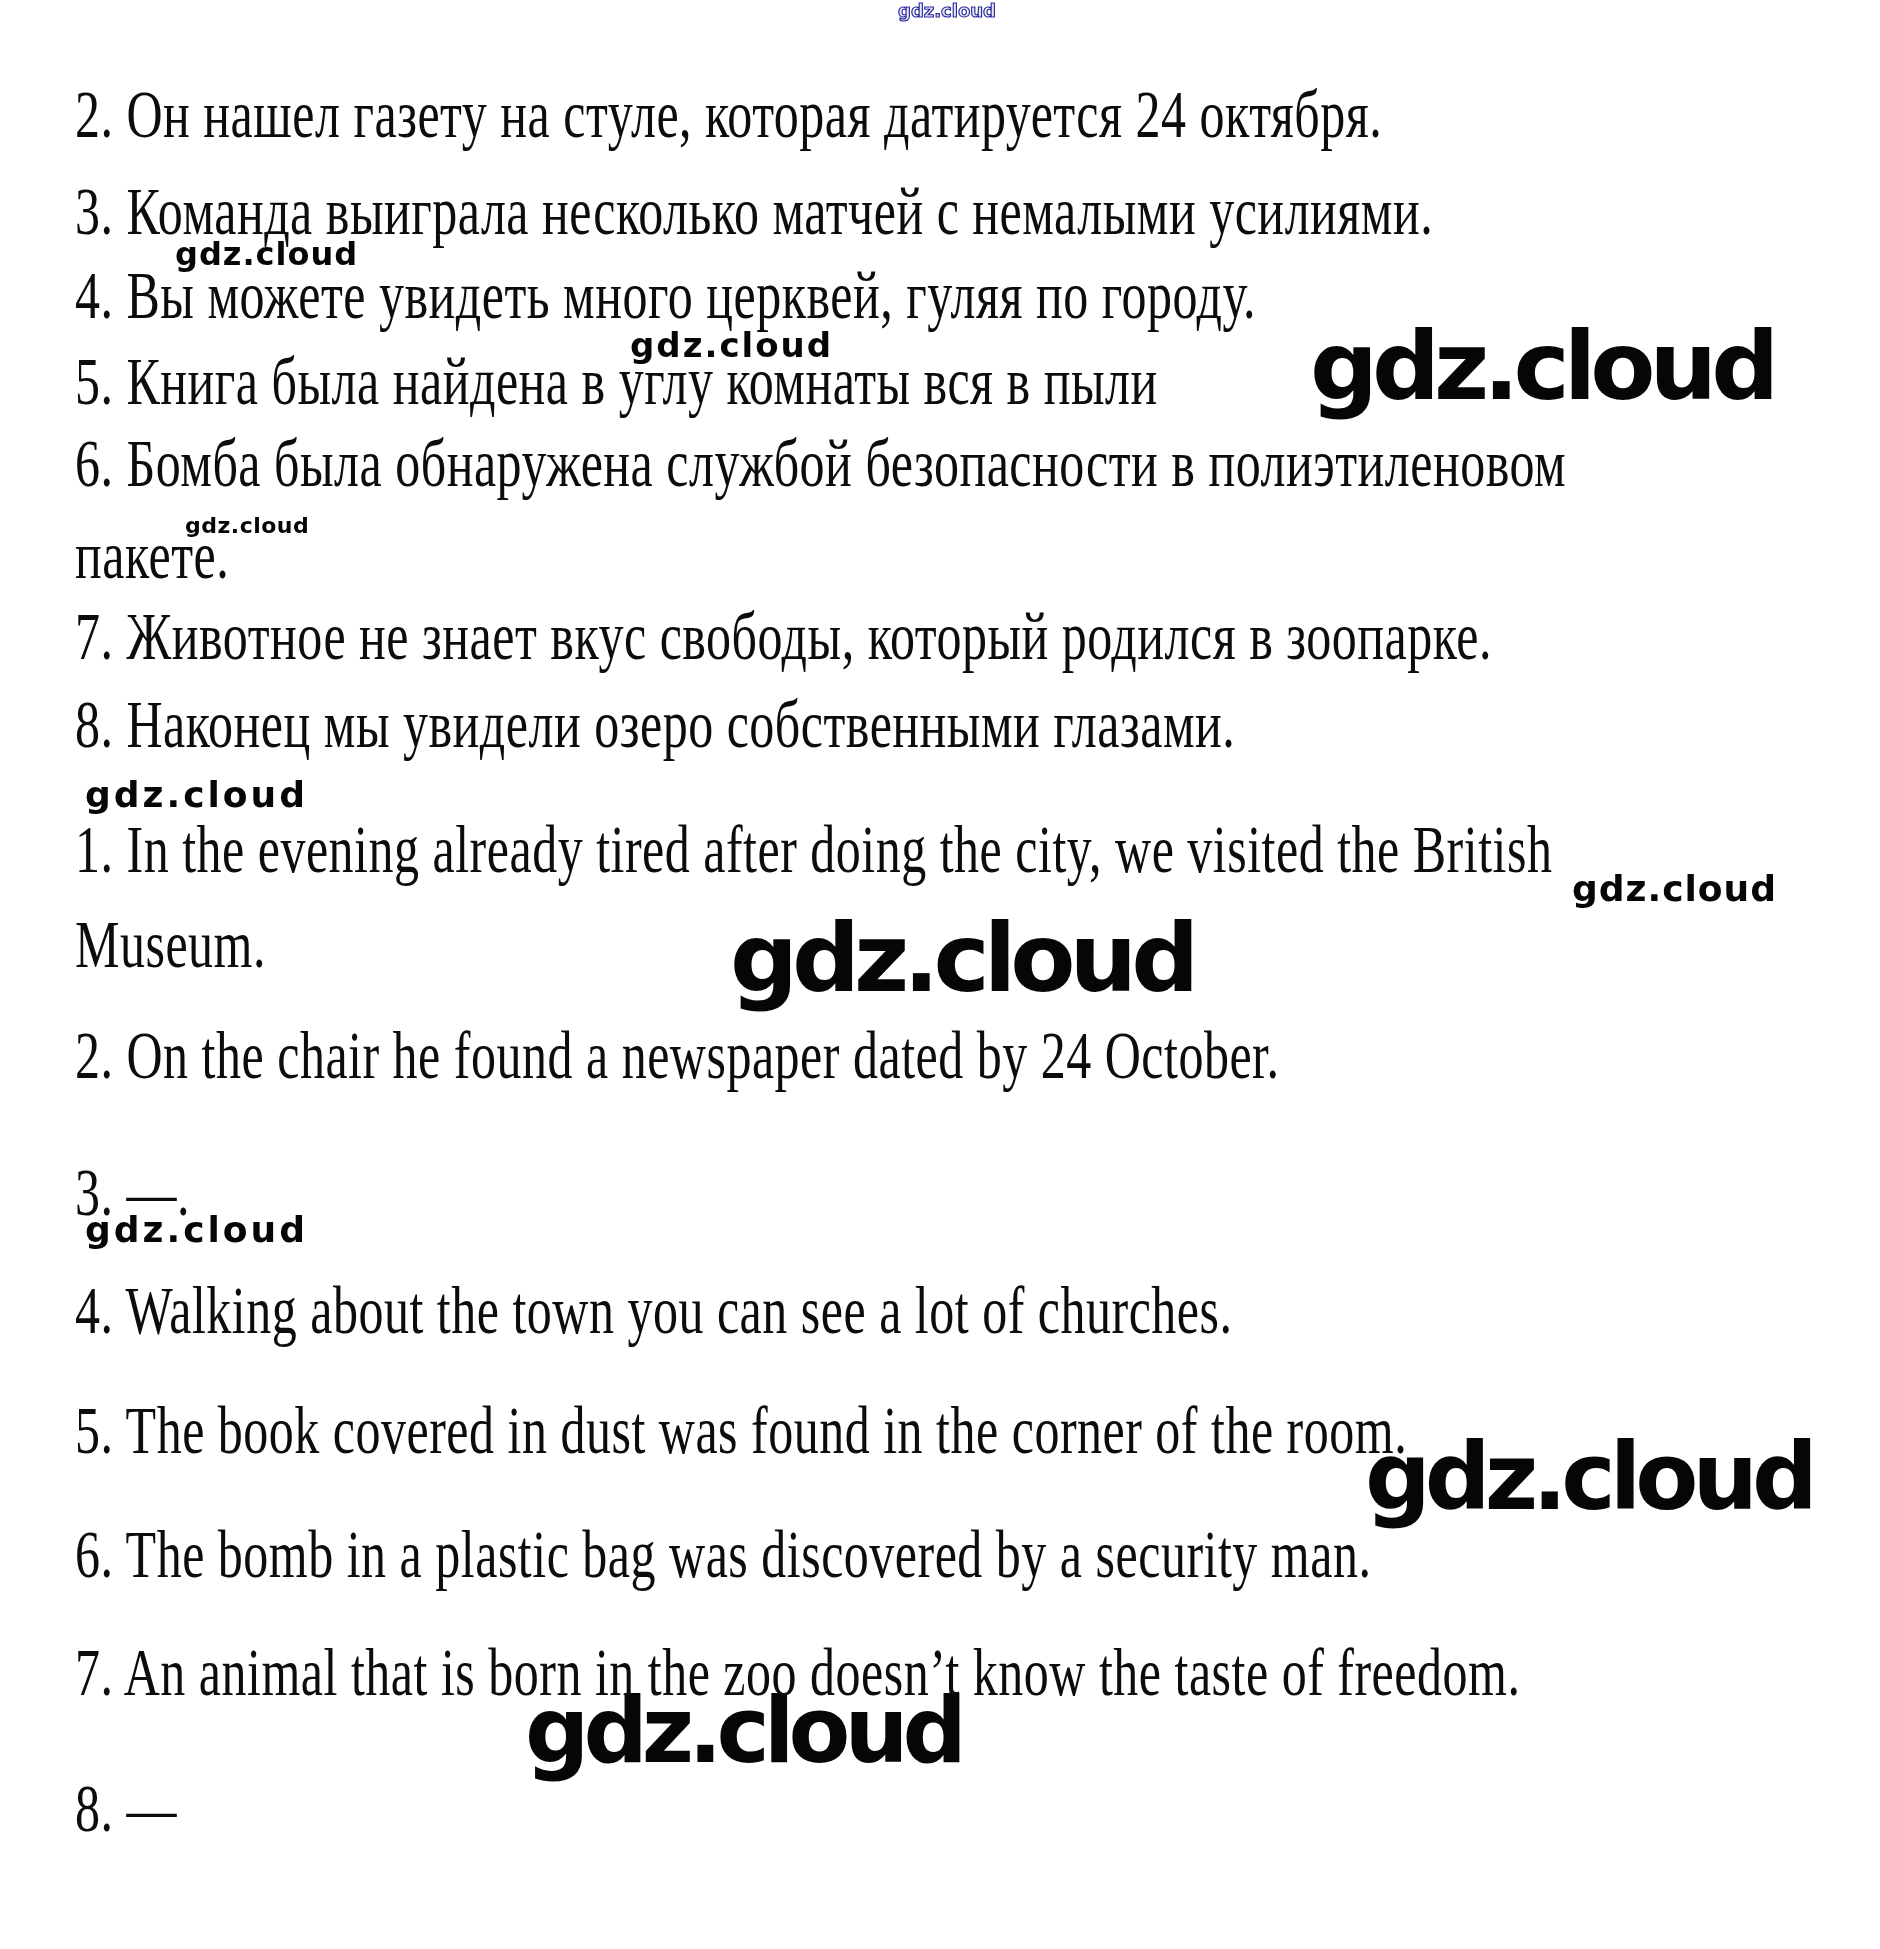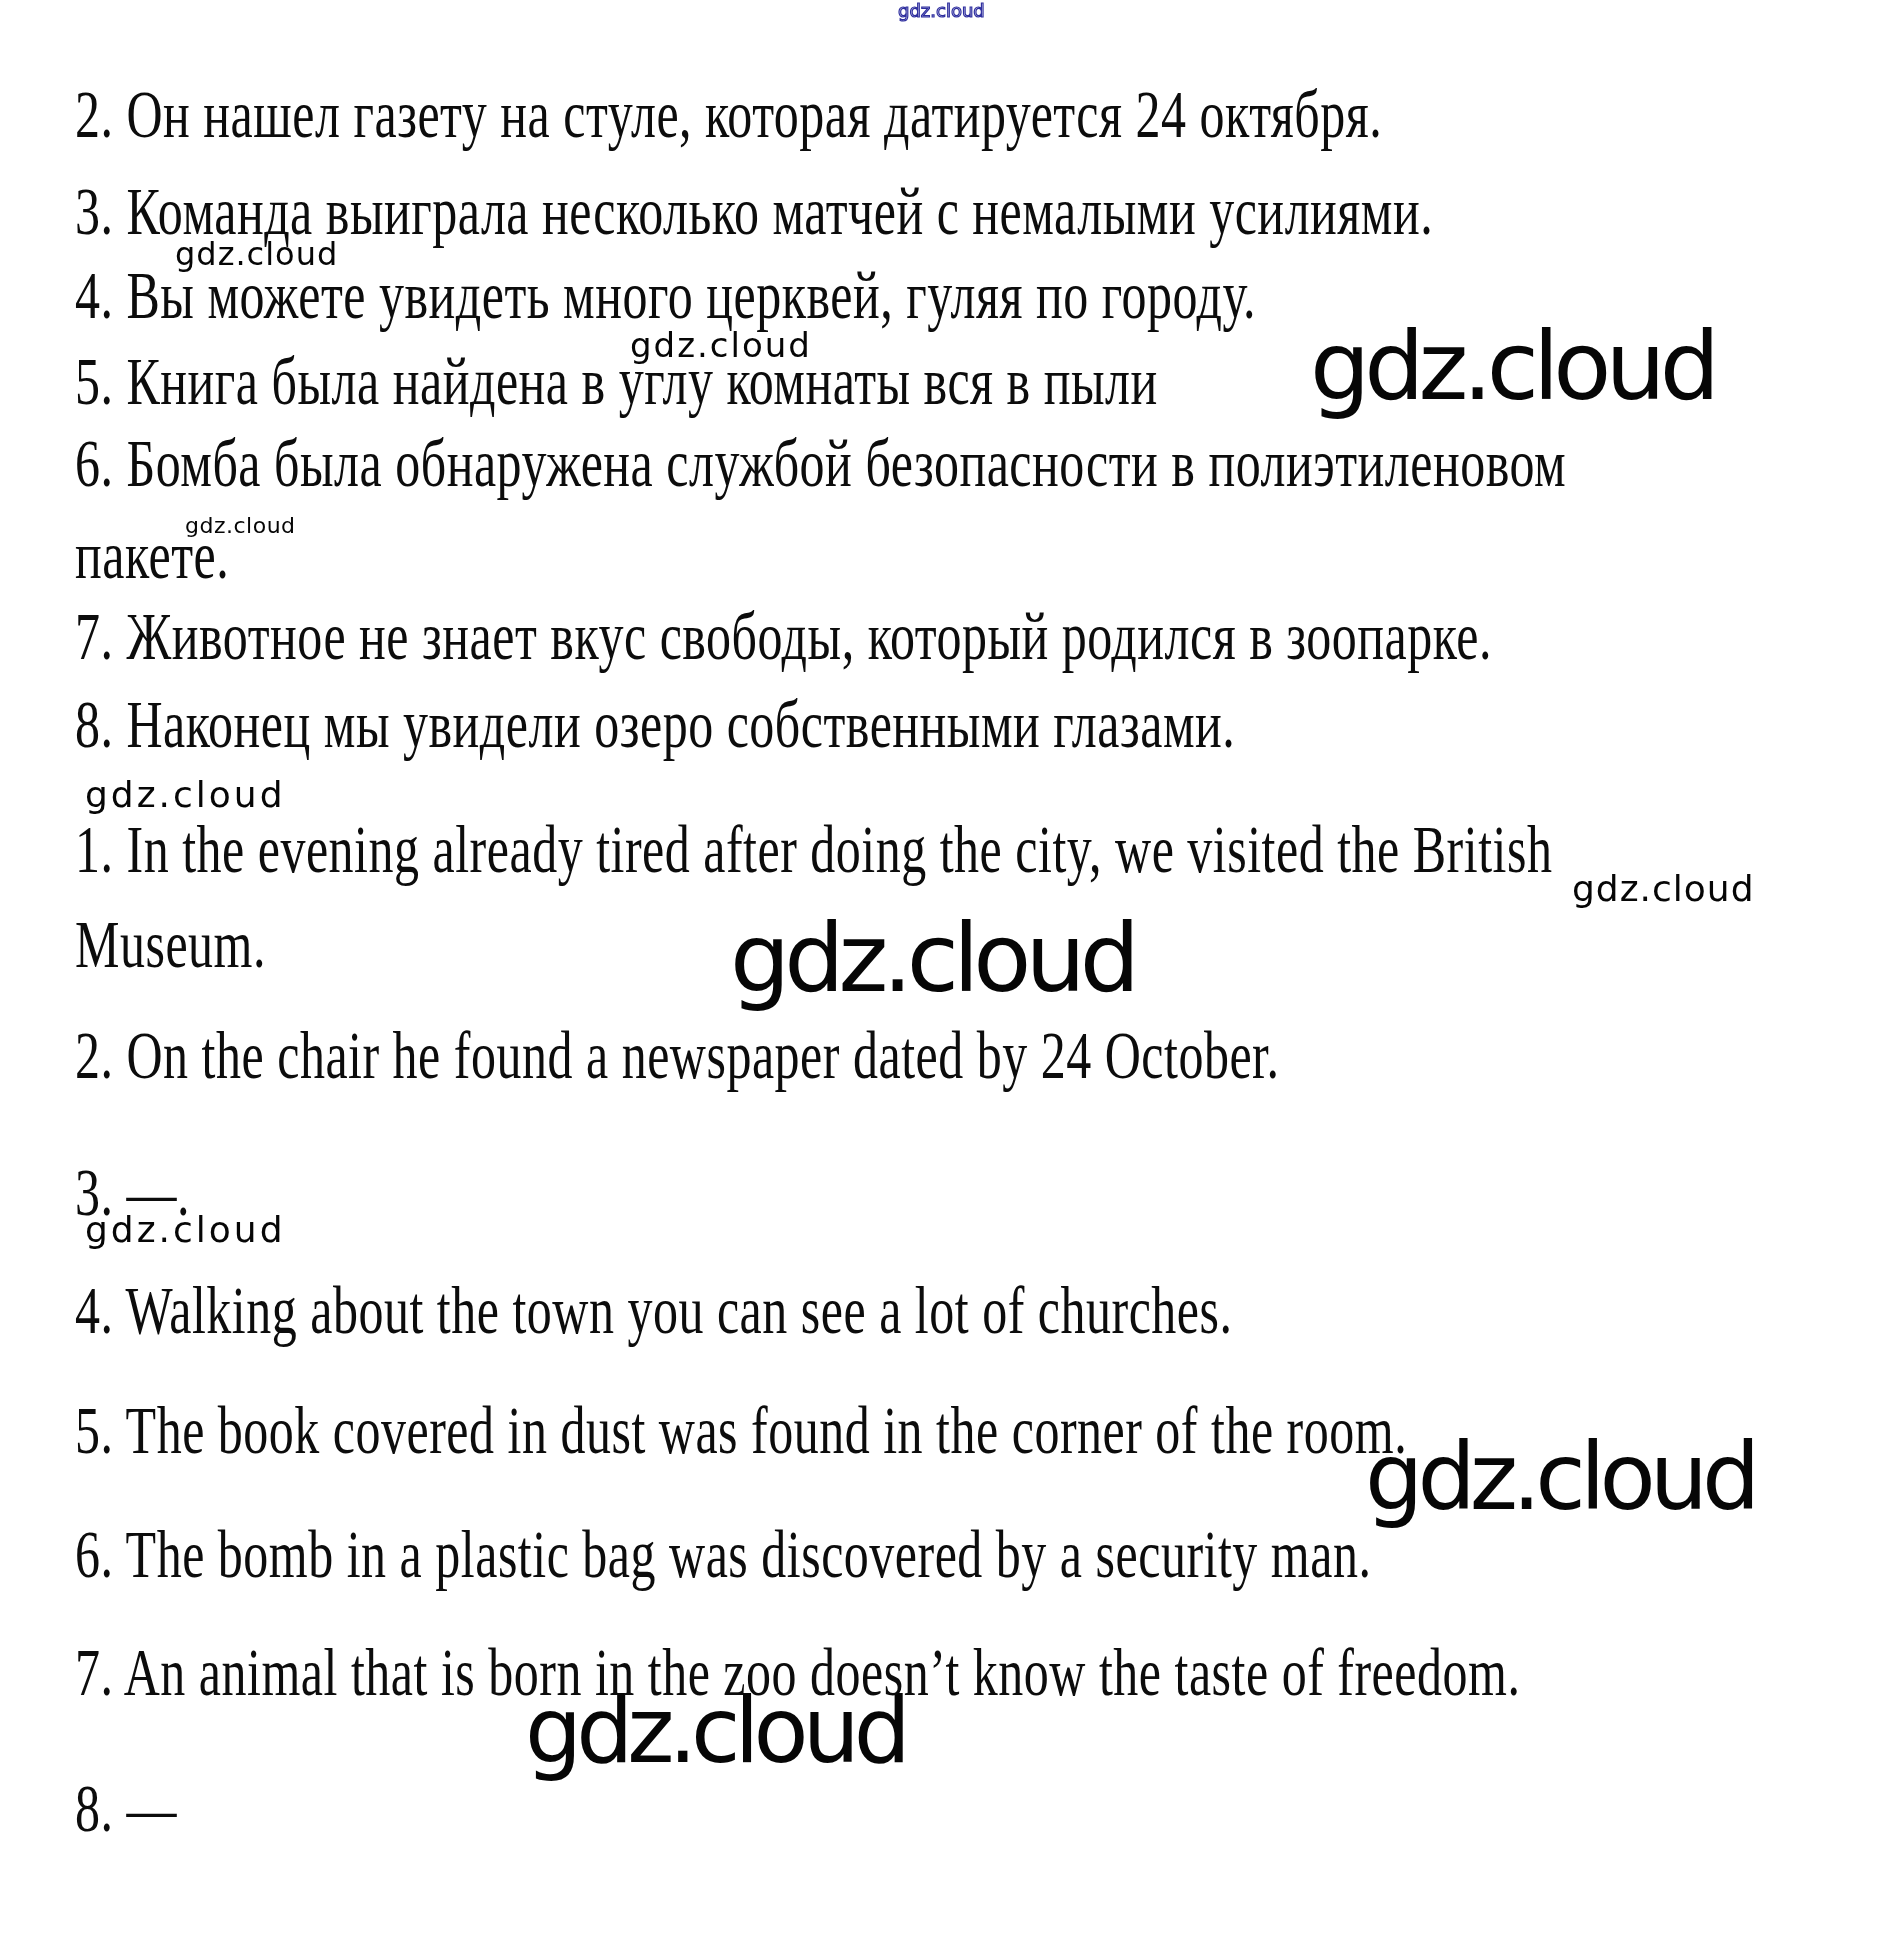"gdz.cloud" .wm { font-weight: normal -> bold }
